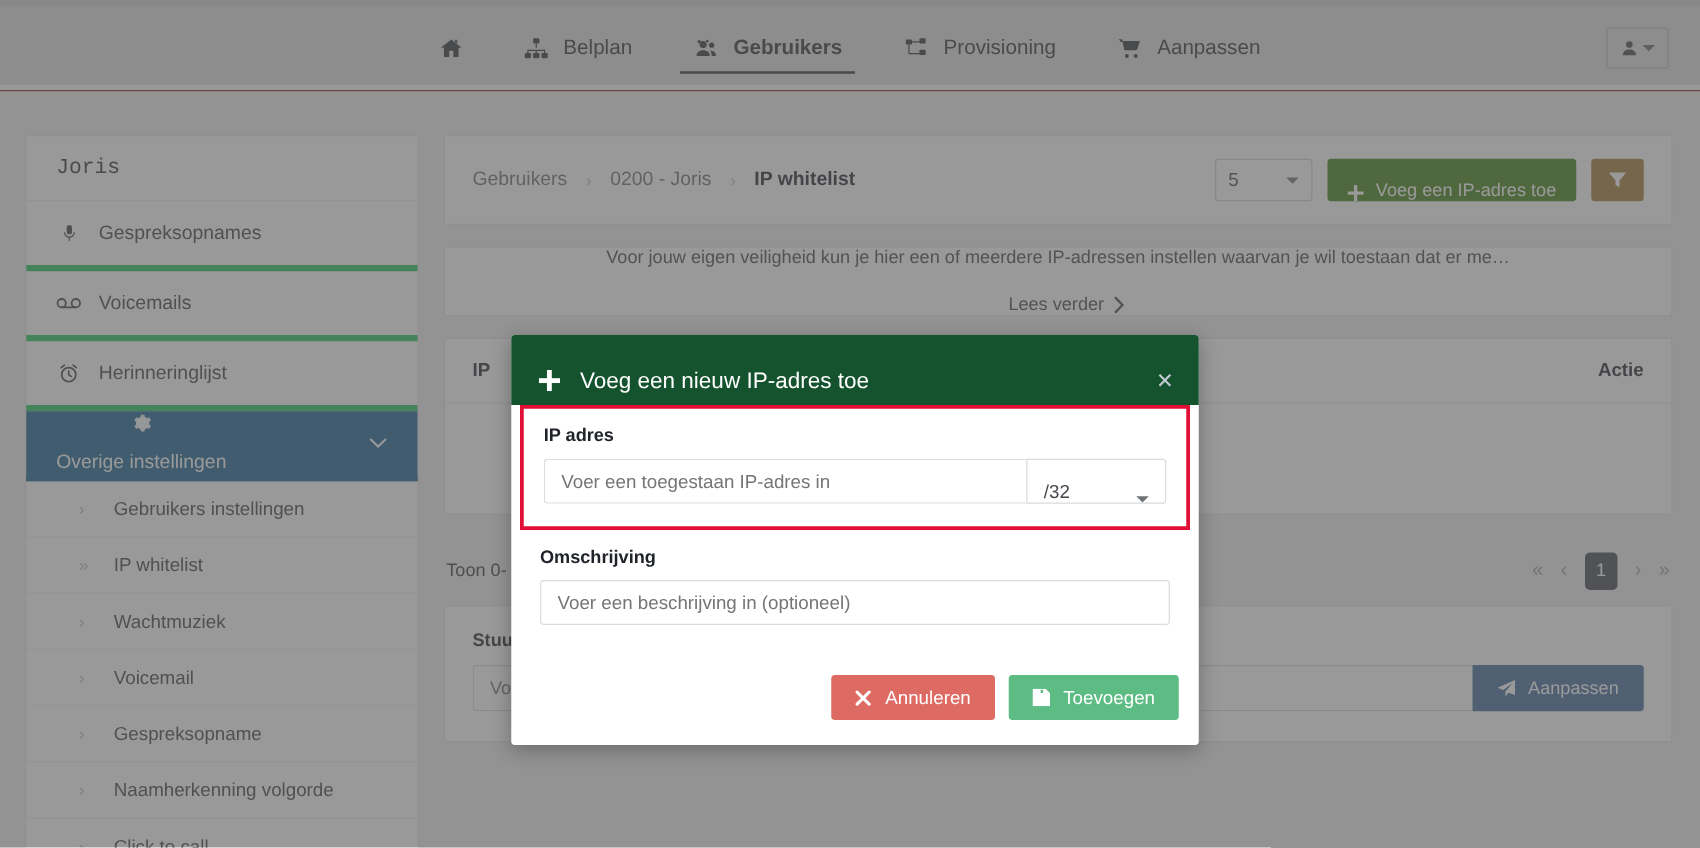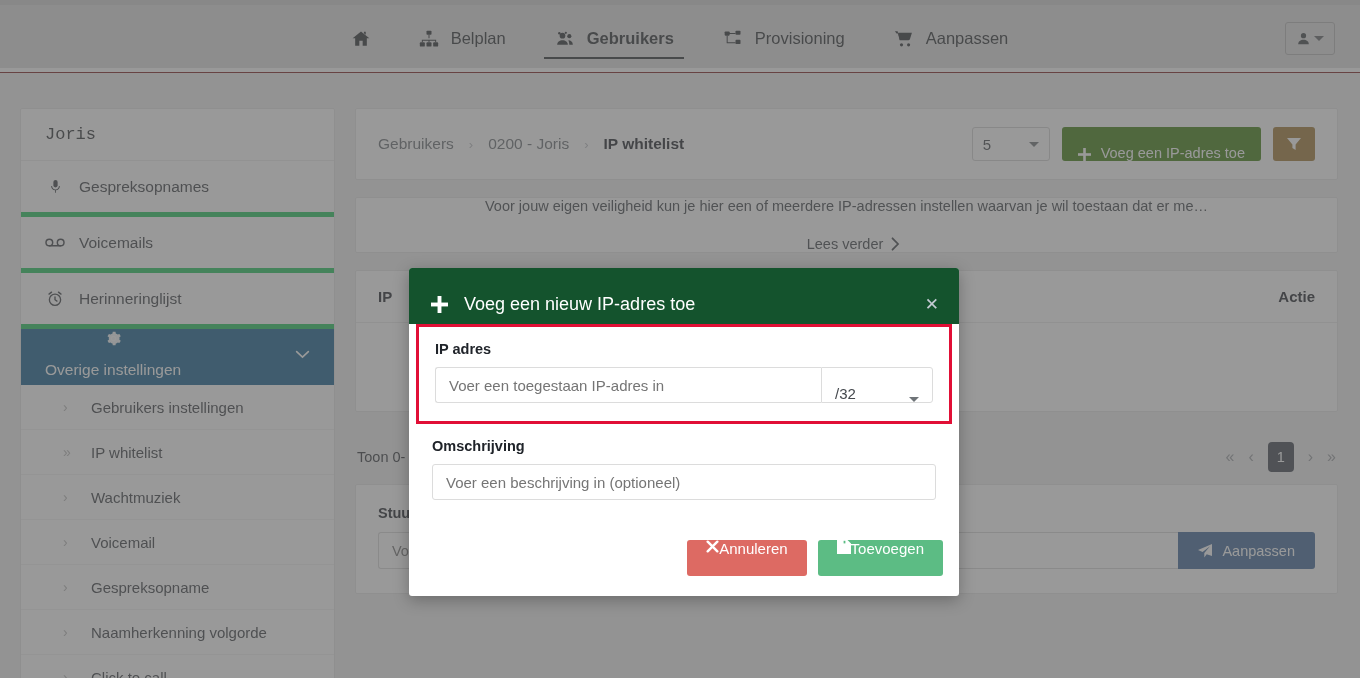"Annuleren" .btn-cancel, .btn-save { align-items: none -> center; gap: none -> 11px }
